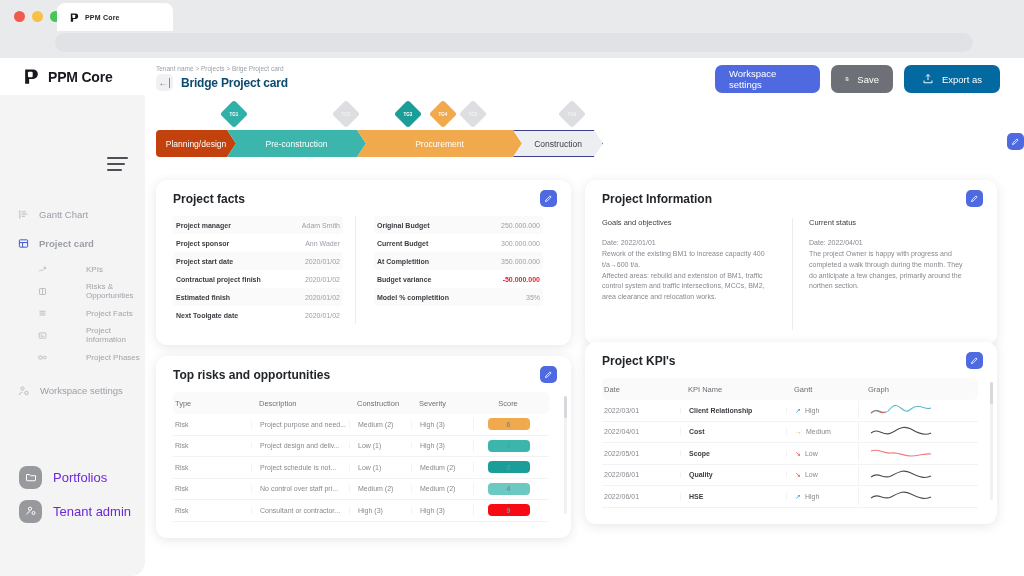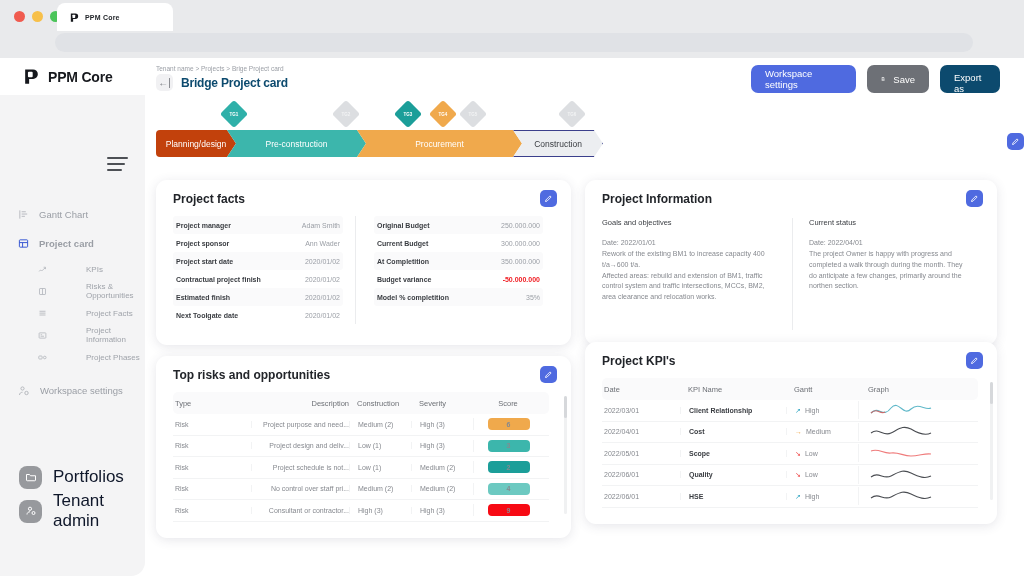"Export as" .btn.dark { background: #0c4a6e -> #0369a1; flex-direction: column -> none; width: 60px -> 96px }
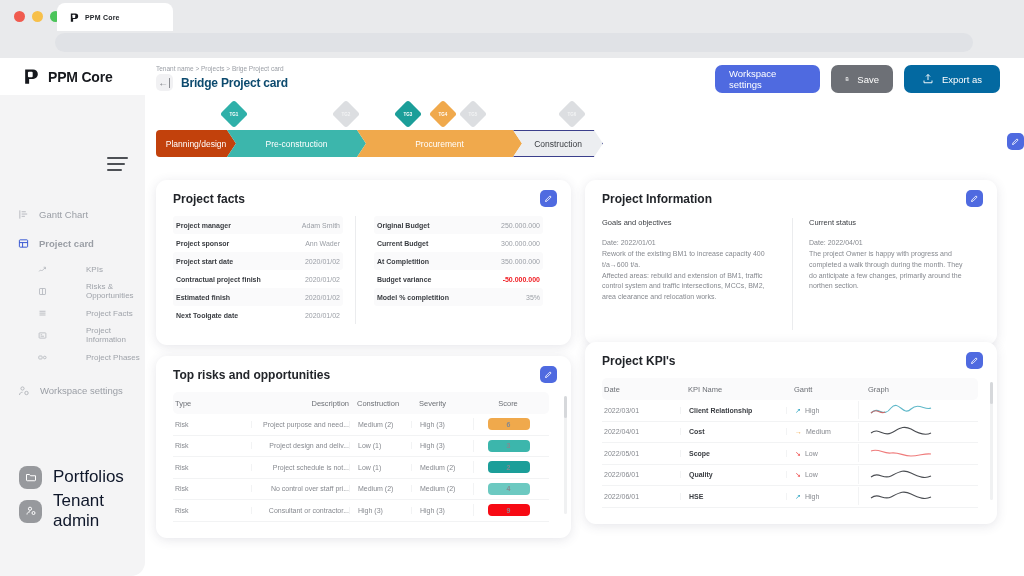"Description" .c-desc { text-align: right -> none }
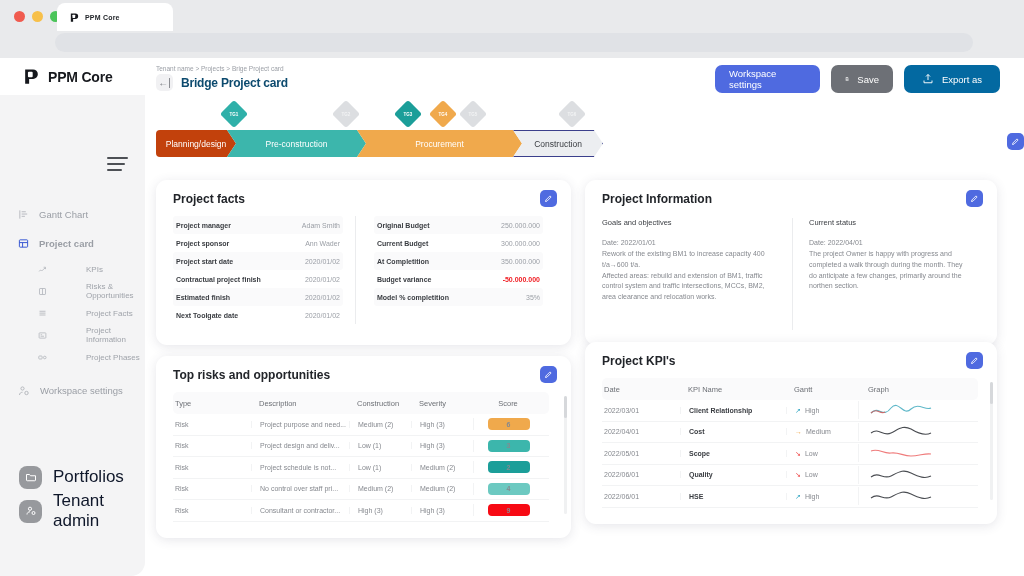"Portfolios" .bottom-nav .nav-label { color: #0f172a -> #6d28d9; font-size: 17px -> 13px }
